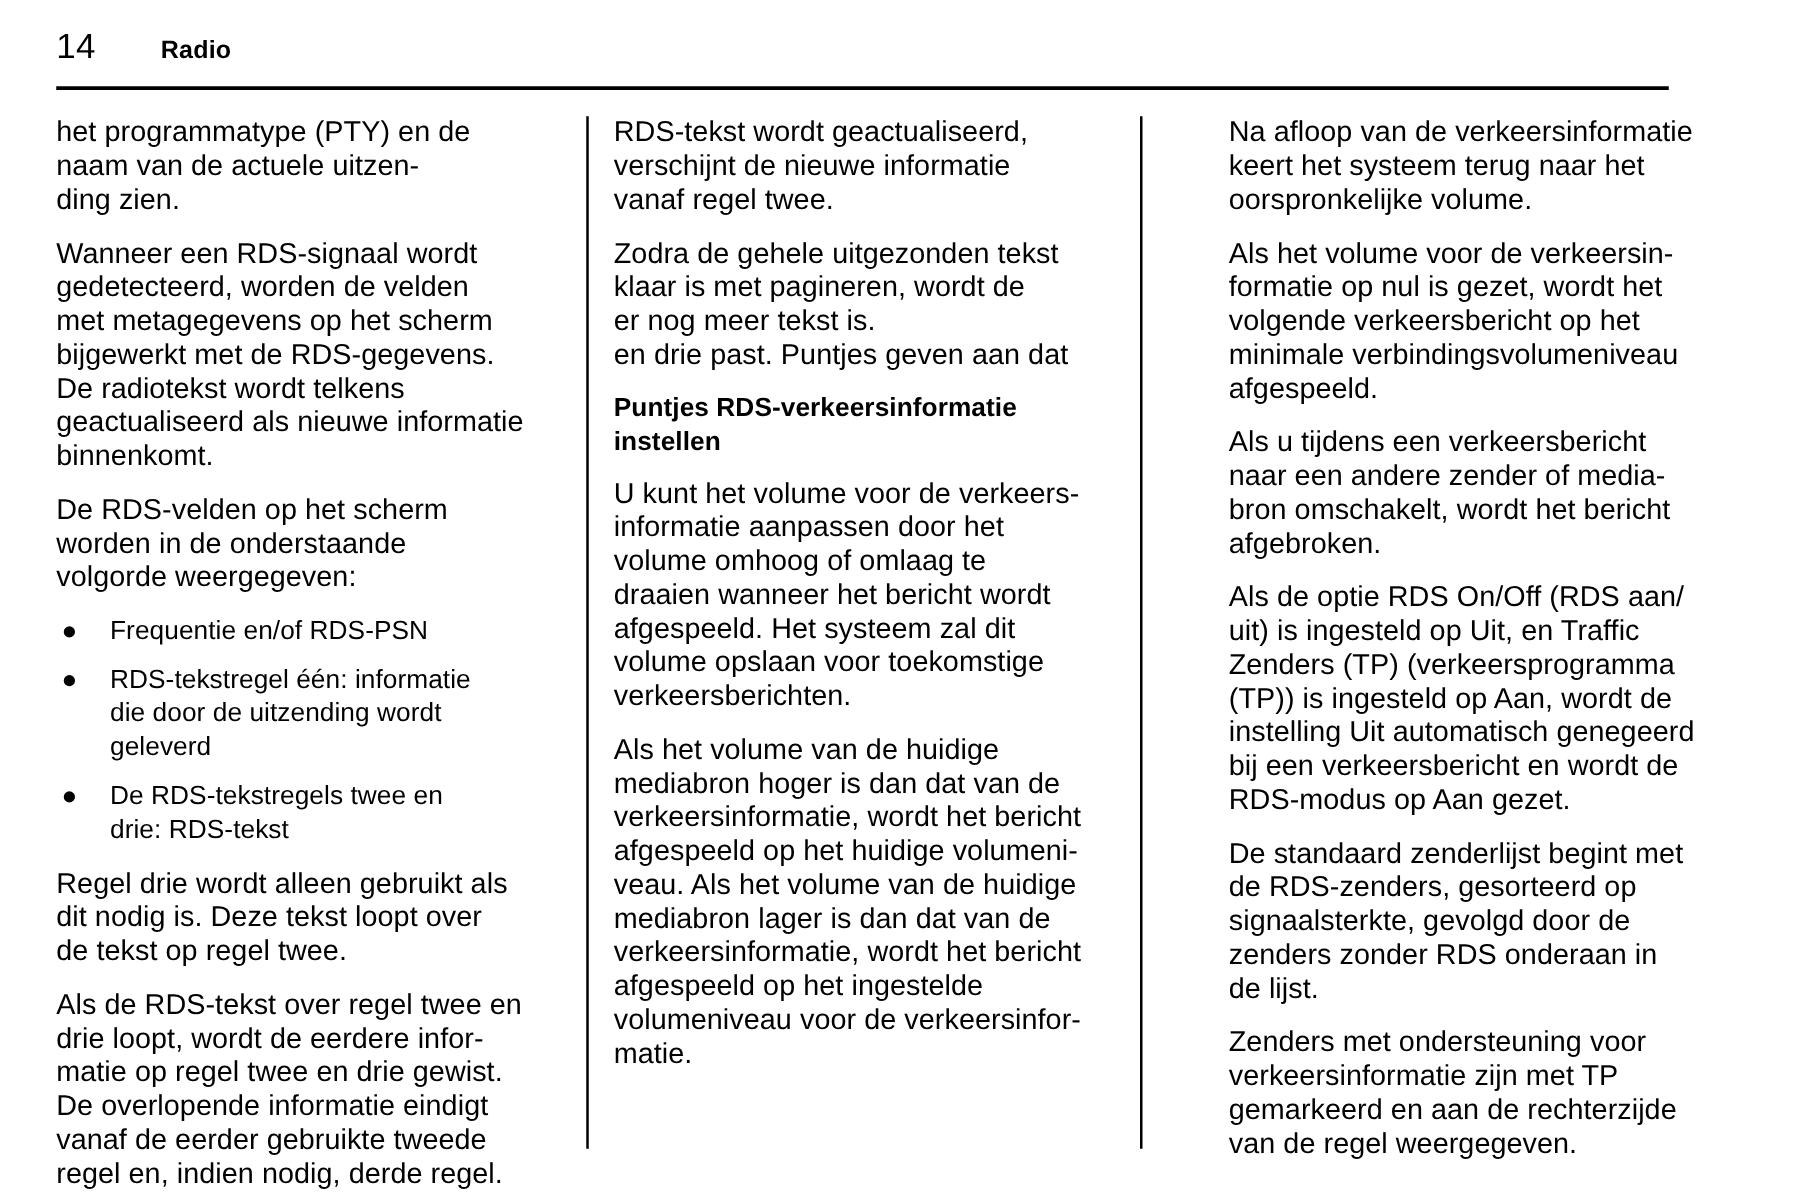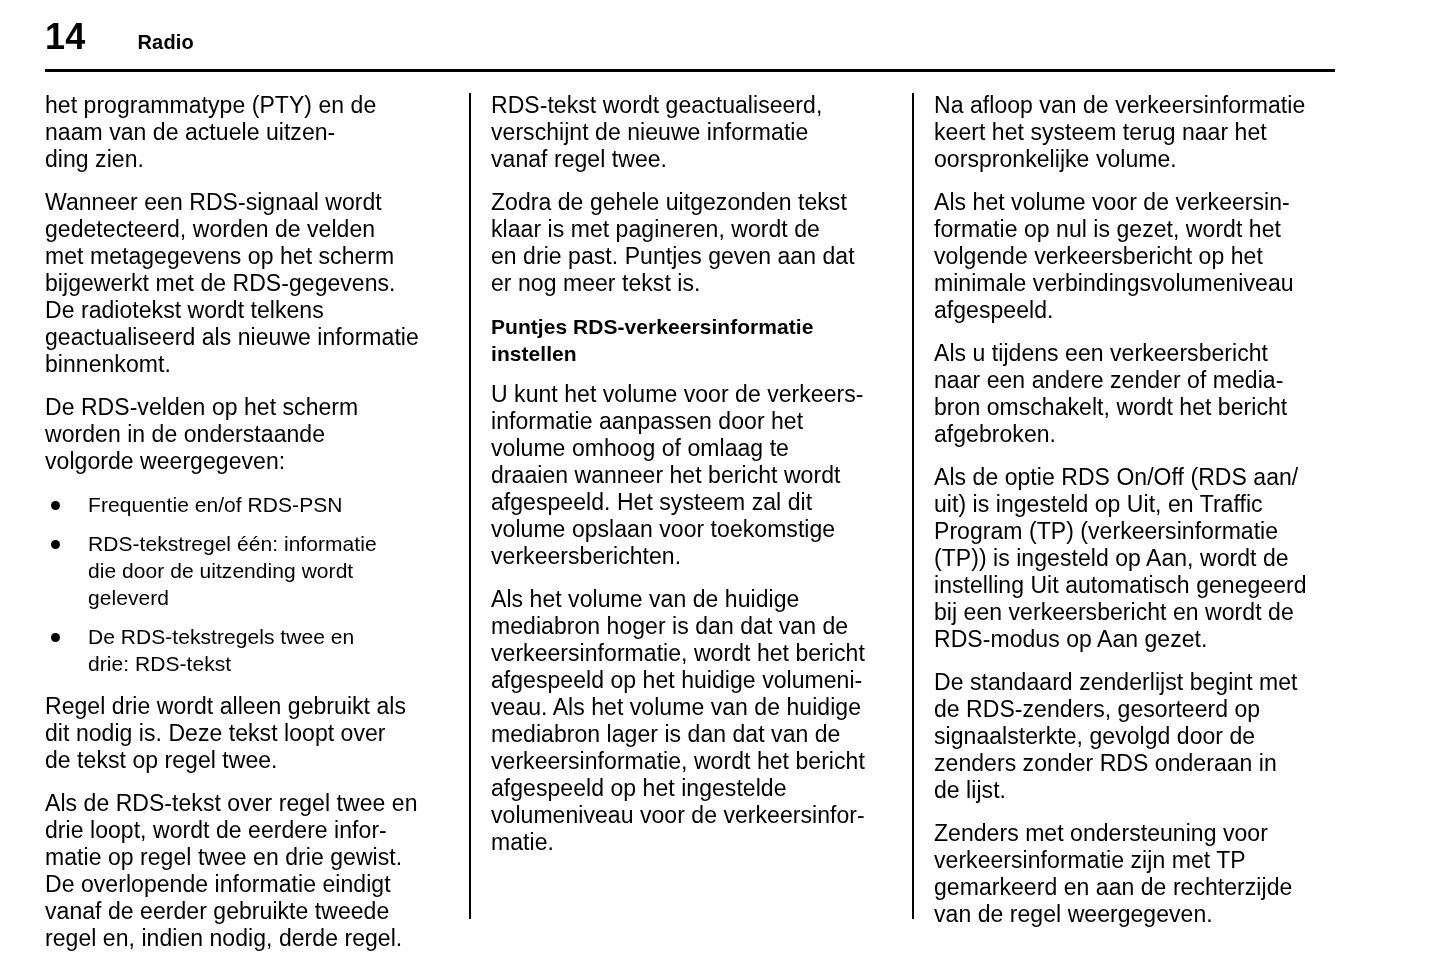"14" .page-number { font-size: 36px -> 28px; font-weight: bold -> normal }
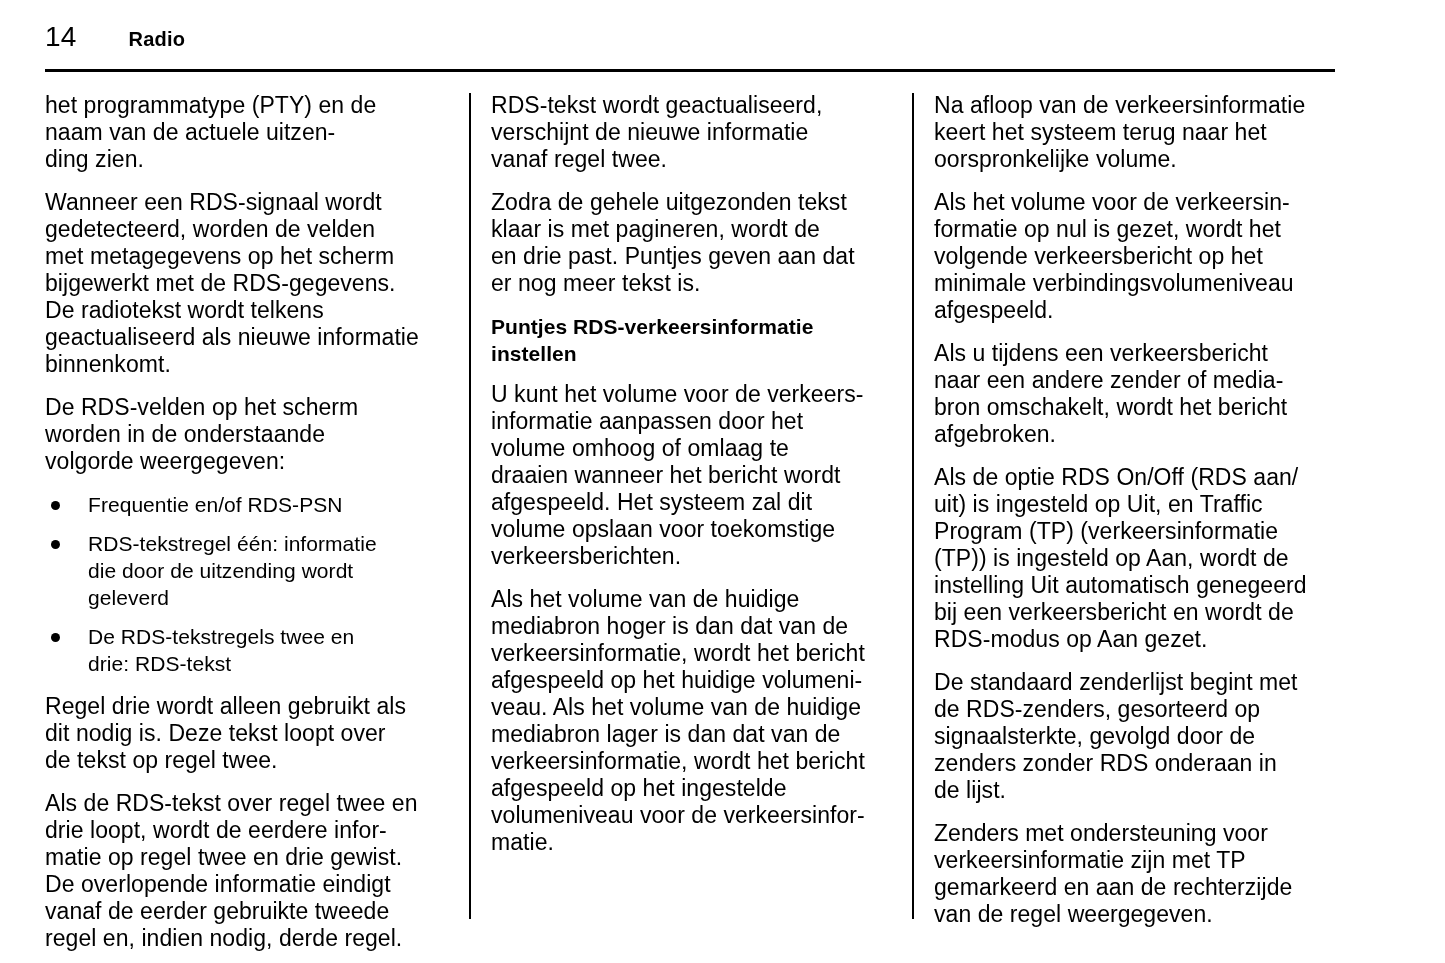"Na afloop van de verkeersinformatie" .col-3 { left: 889px -> 938px }
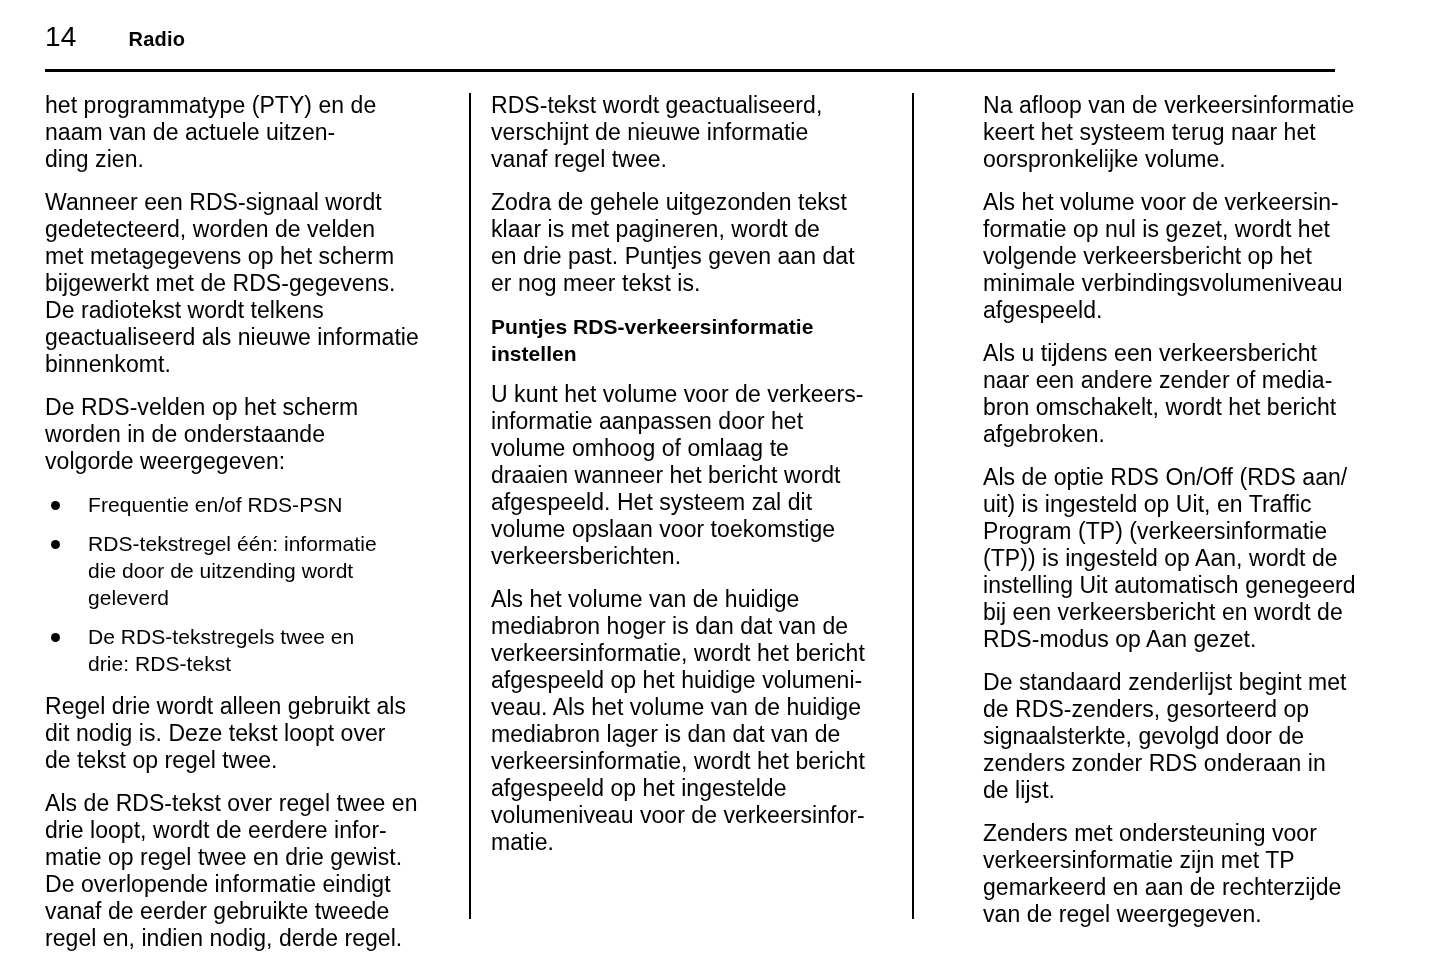"en drie past. Puntjes geven" span.ln { order: before "er nog meer tekst is." -> after "er nog meer tekst is." }
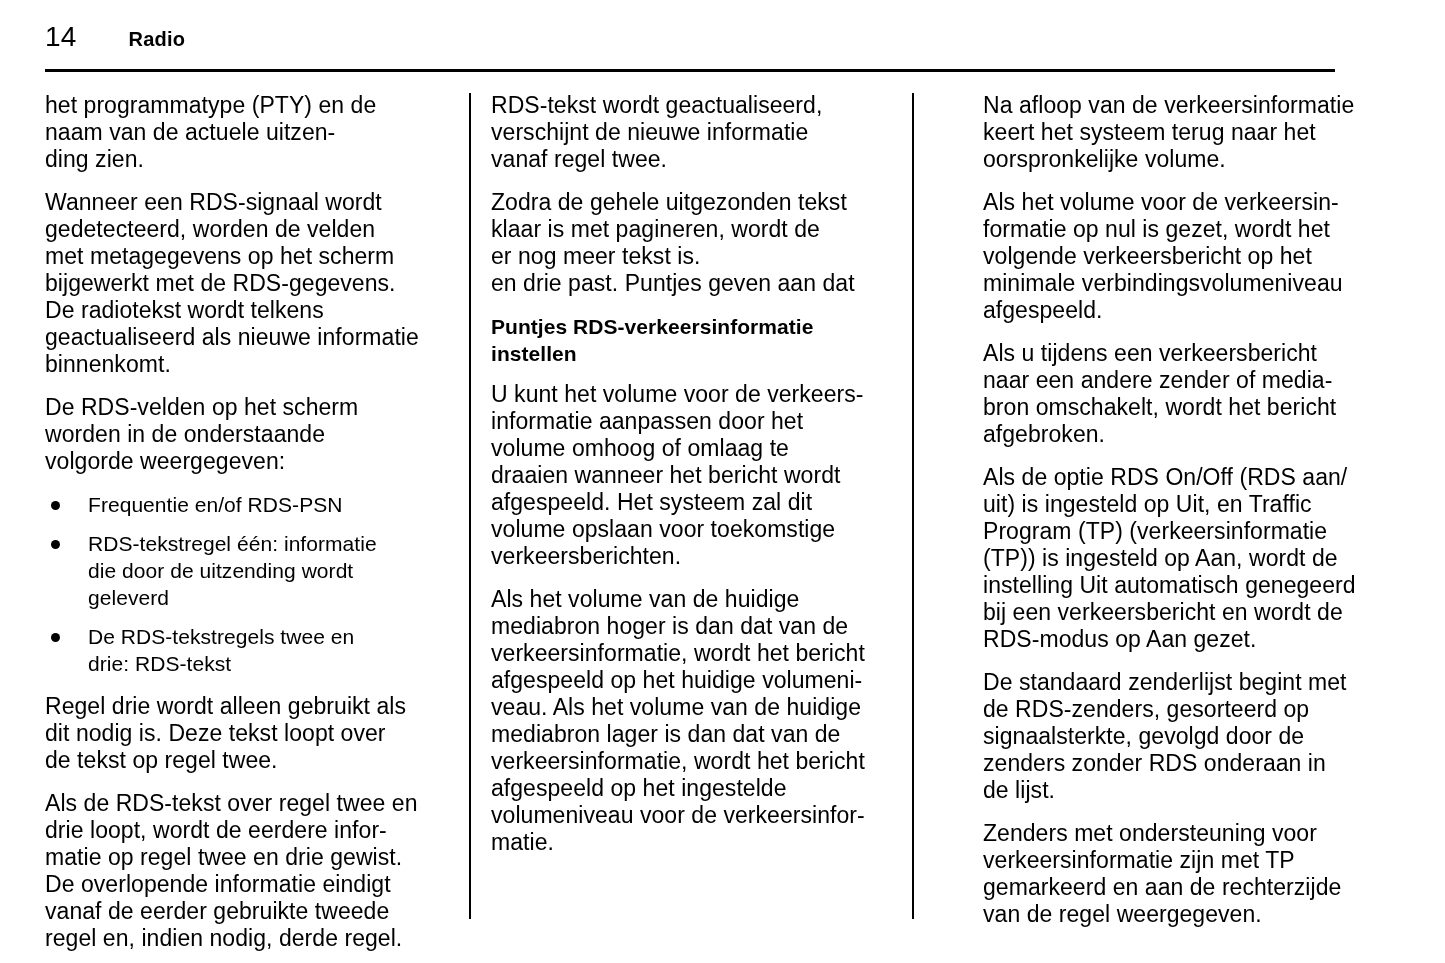"Program (TP) (verkeersinformatie" span.ln { text: Program (TP) (verkeersinformatie -> Zenders (TP) (verkeersprogramma }
